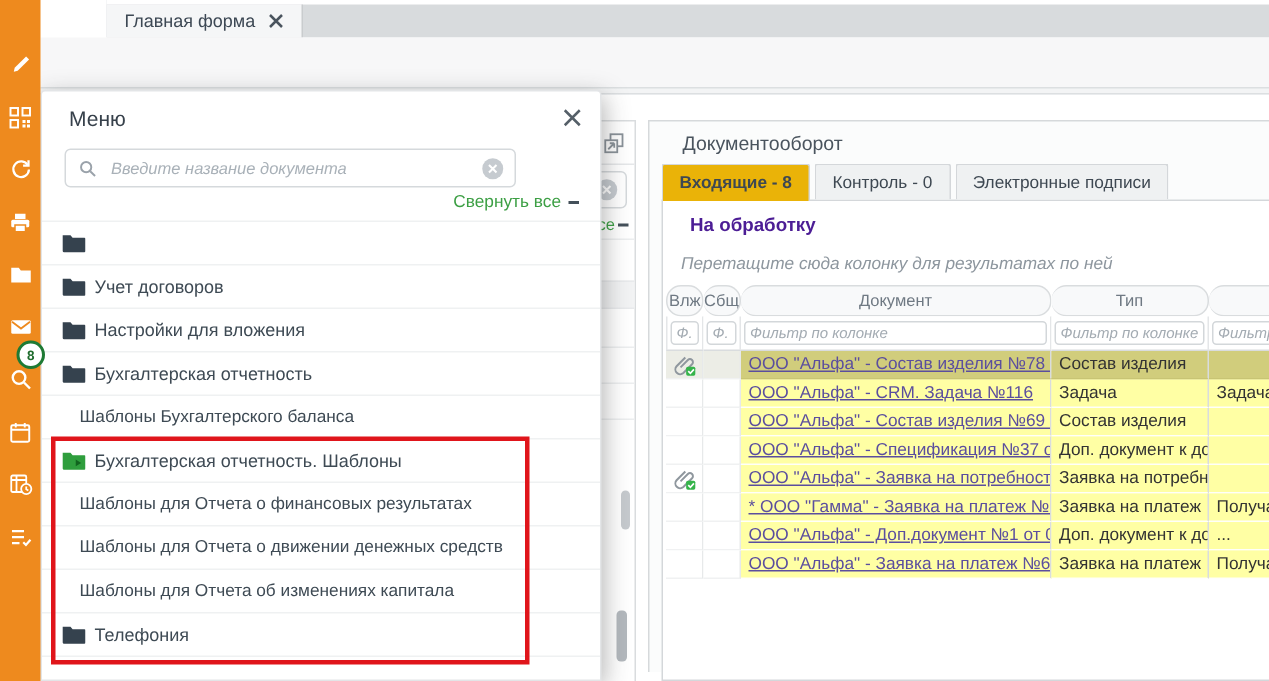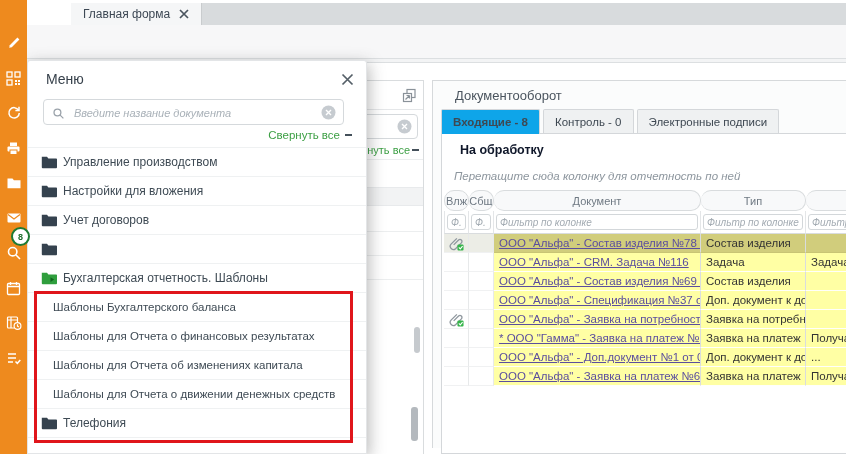"Меню" .menu { width: 340px -> 374px }
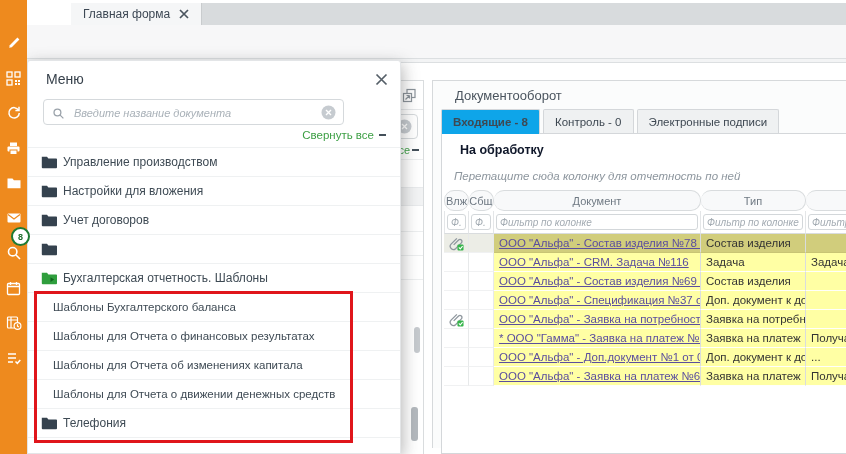"Входящие - 8" .dtab.active { background: #0ea5e9 -> #eab308 }
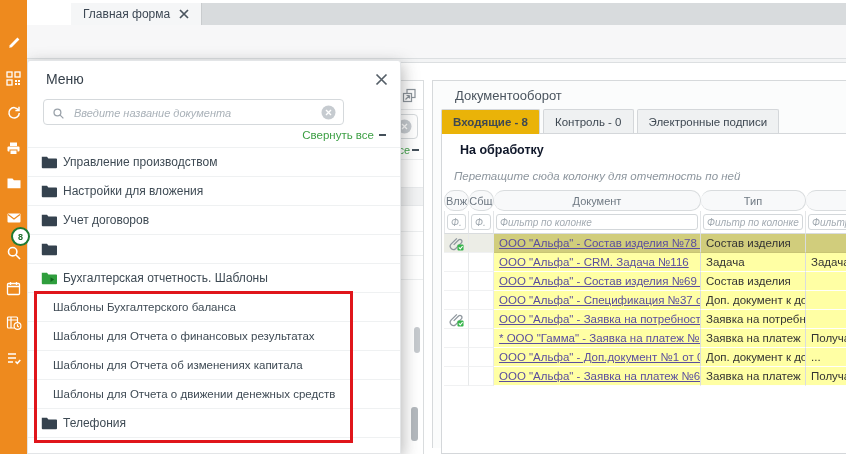"На обработку" .grp-head { color: #0f172a -> #4c1d95 }
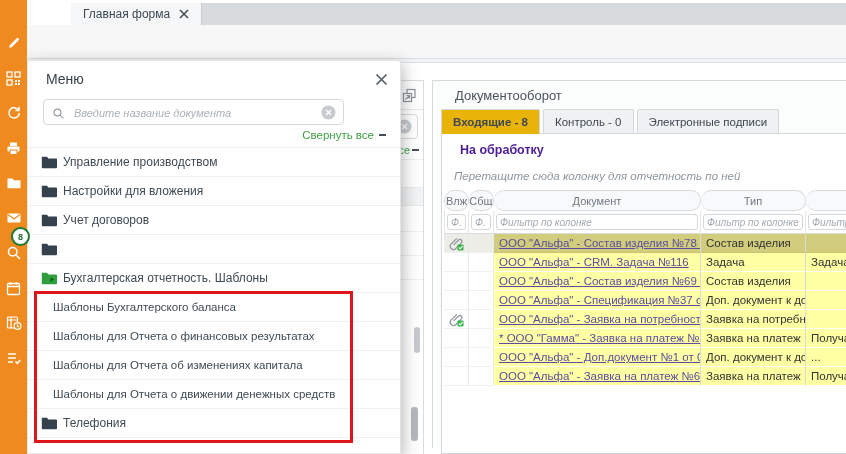"Управление производством" span { html: <span>Управление производством</span> -> none }
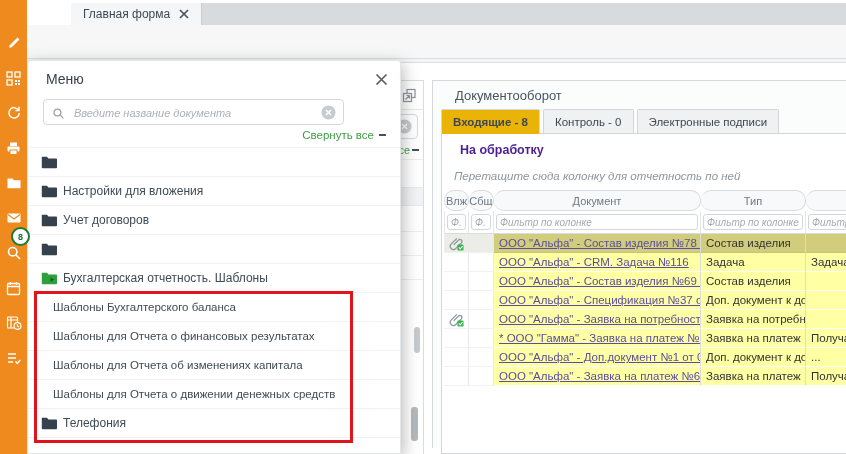"Перетащите сюда колонку для отчетность" div.grp-hint { text: отчетность -> результатах }
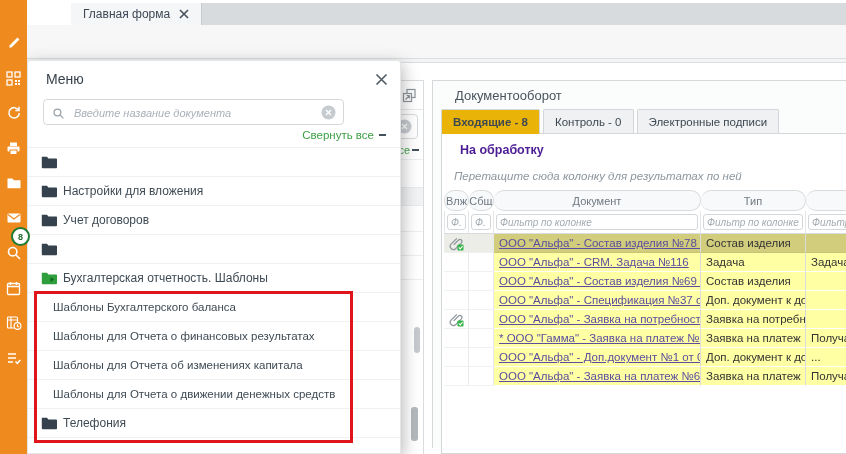"Настройки для вложения" div.mi { order: before "Учет договоров" -> after "Учет договоров" }
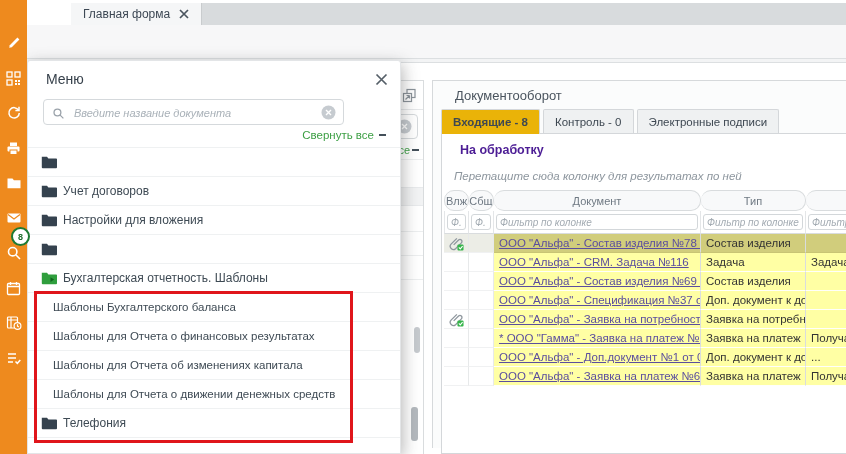"Бухгалтерская отчетность" span { html: none -> <span>Бухгалтерская отчетность</span> }
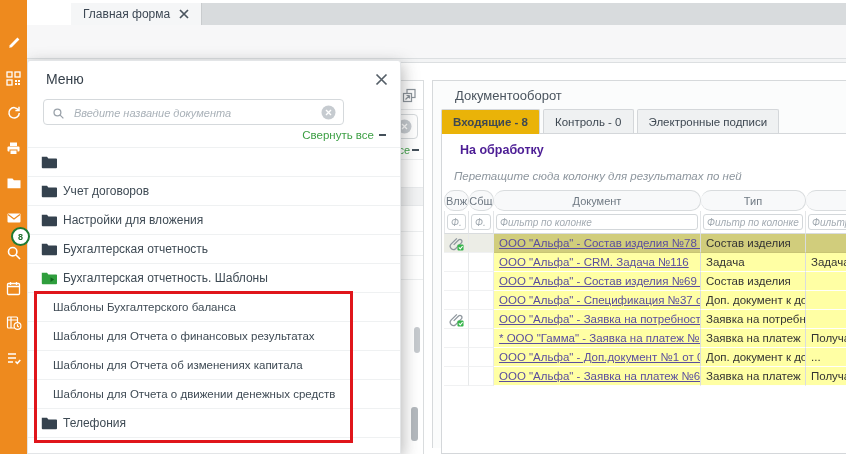"Бухгалтерская отчетность. Шаблоны" div.mi { order: before "Шаблоны Бухгалтерского баланса" -> after "Шаблоны Бухгалтерского баланса" }
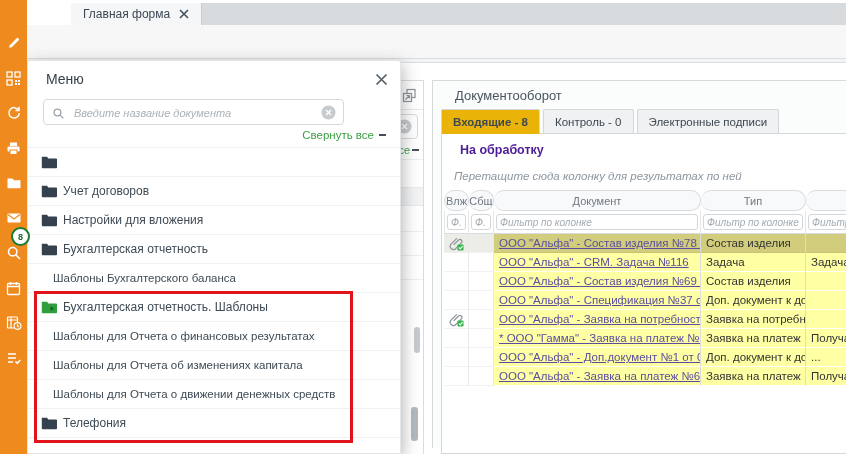"Шаблоны для Отчета об изменениях" div.mi { order: before "Шаблоны для Отчета о движении" -> after "Шаблоны для Отчета о движении" }
